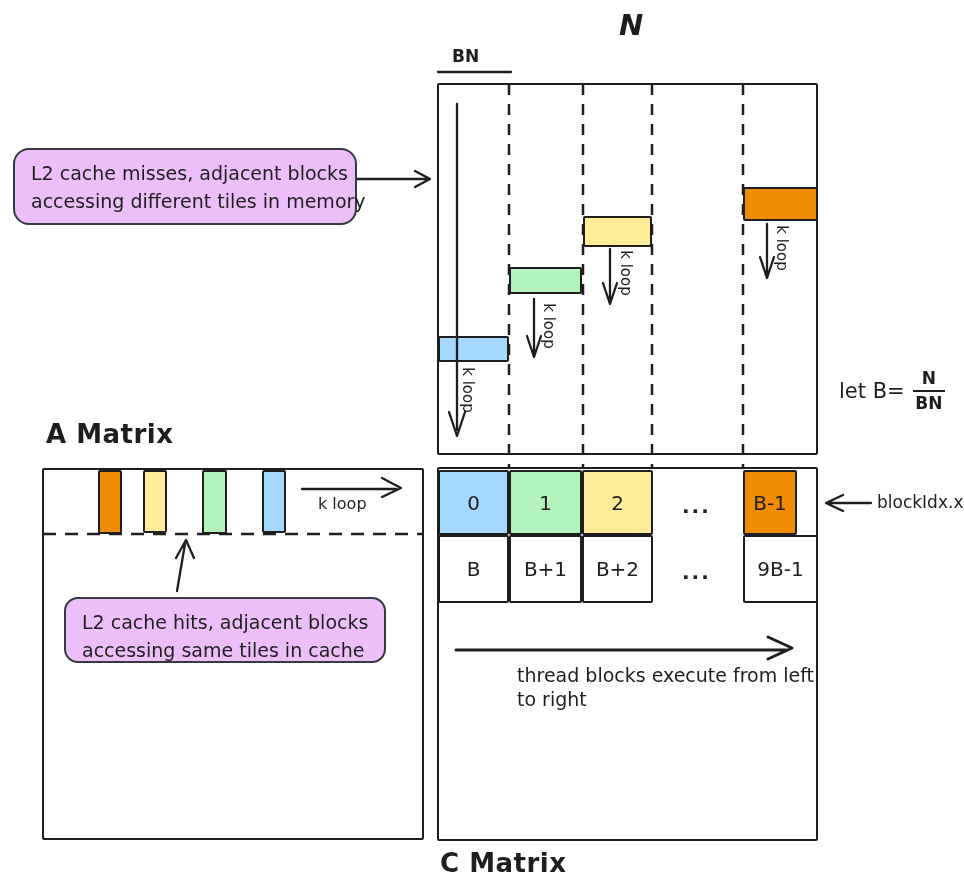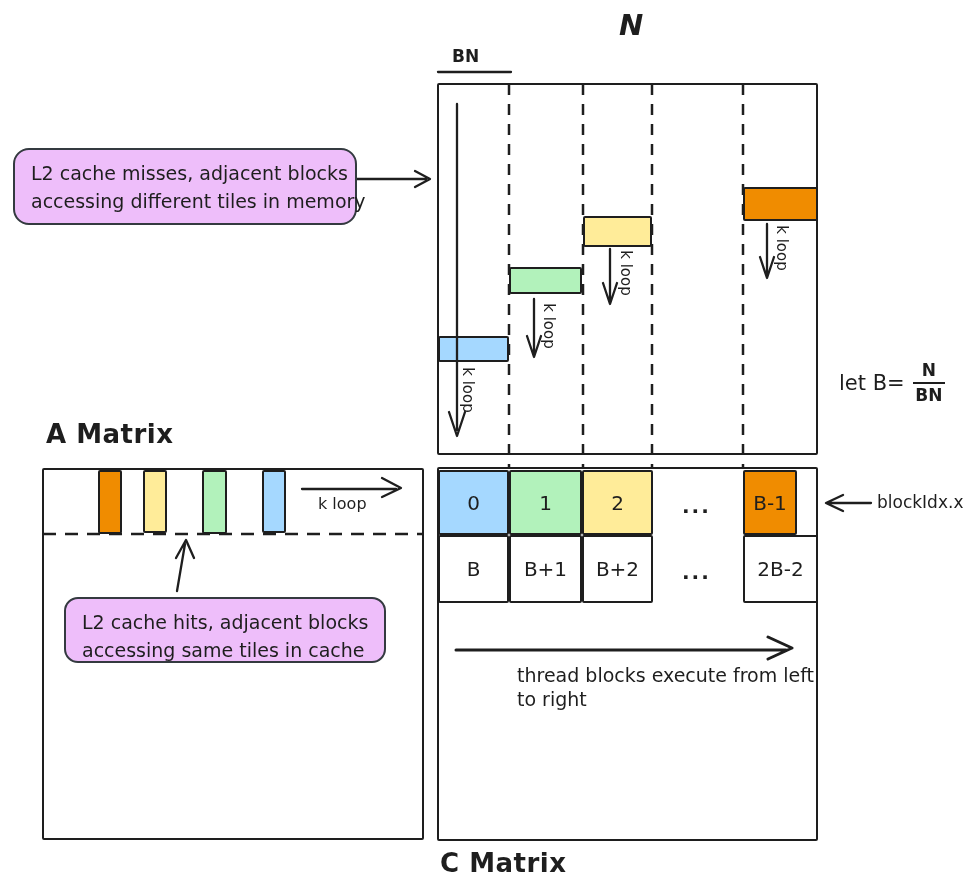"let B=" div.formula { top: 360px -> 368px }
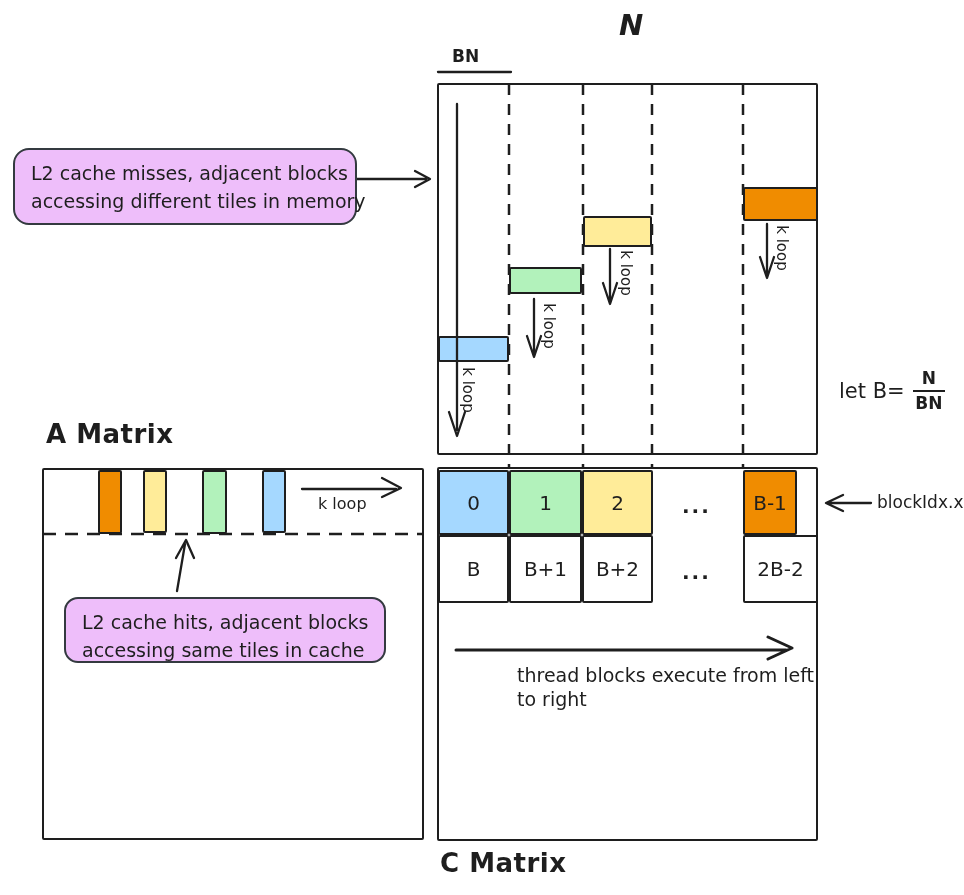"2B-2" span { text: 2B-2 -> 9B-1 }
